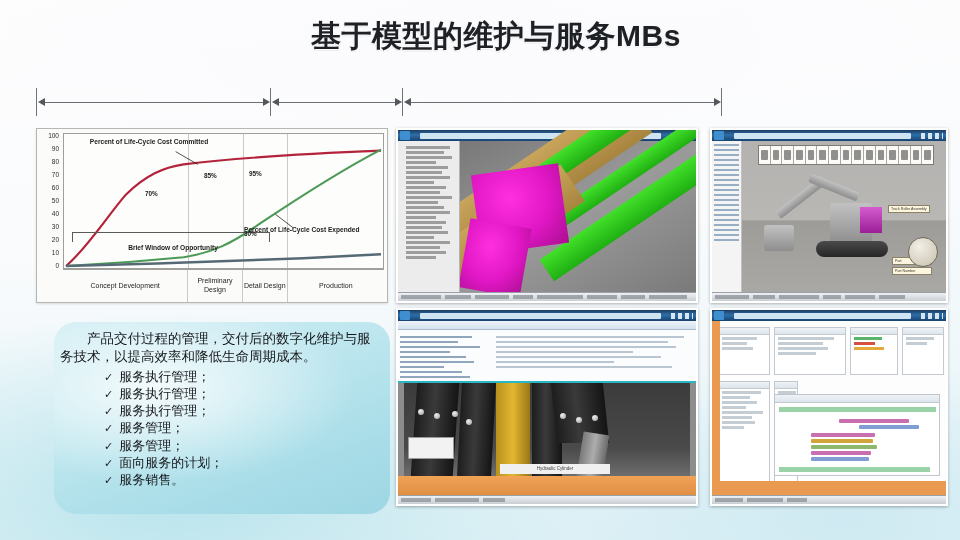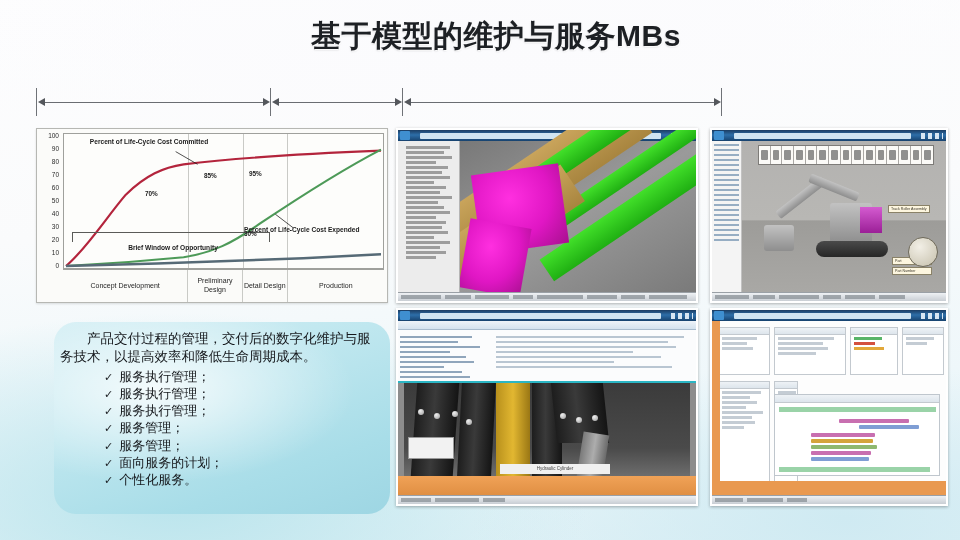"个性化服务。" span { text: 个性化服务 -> 服务销售 }
